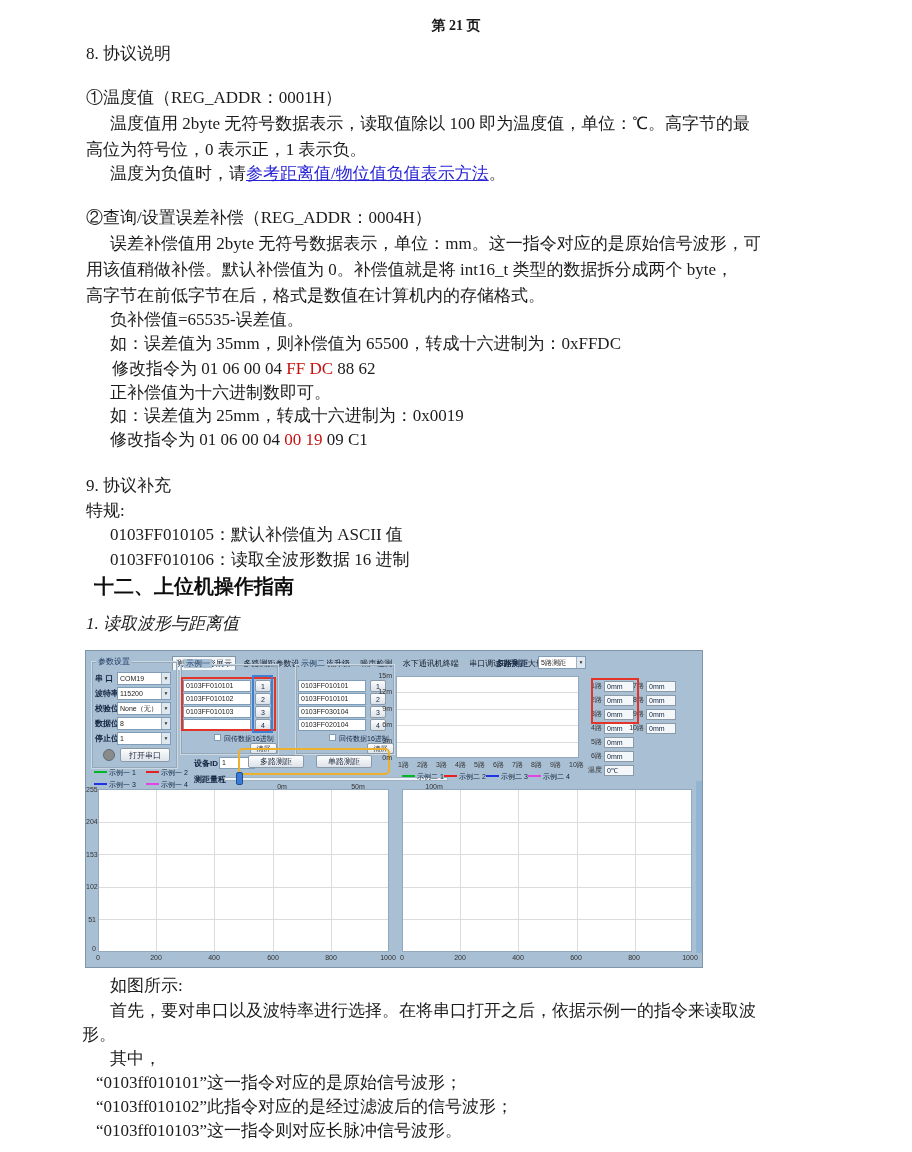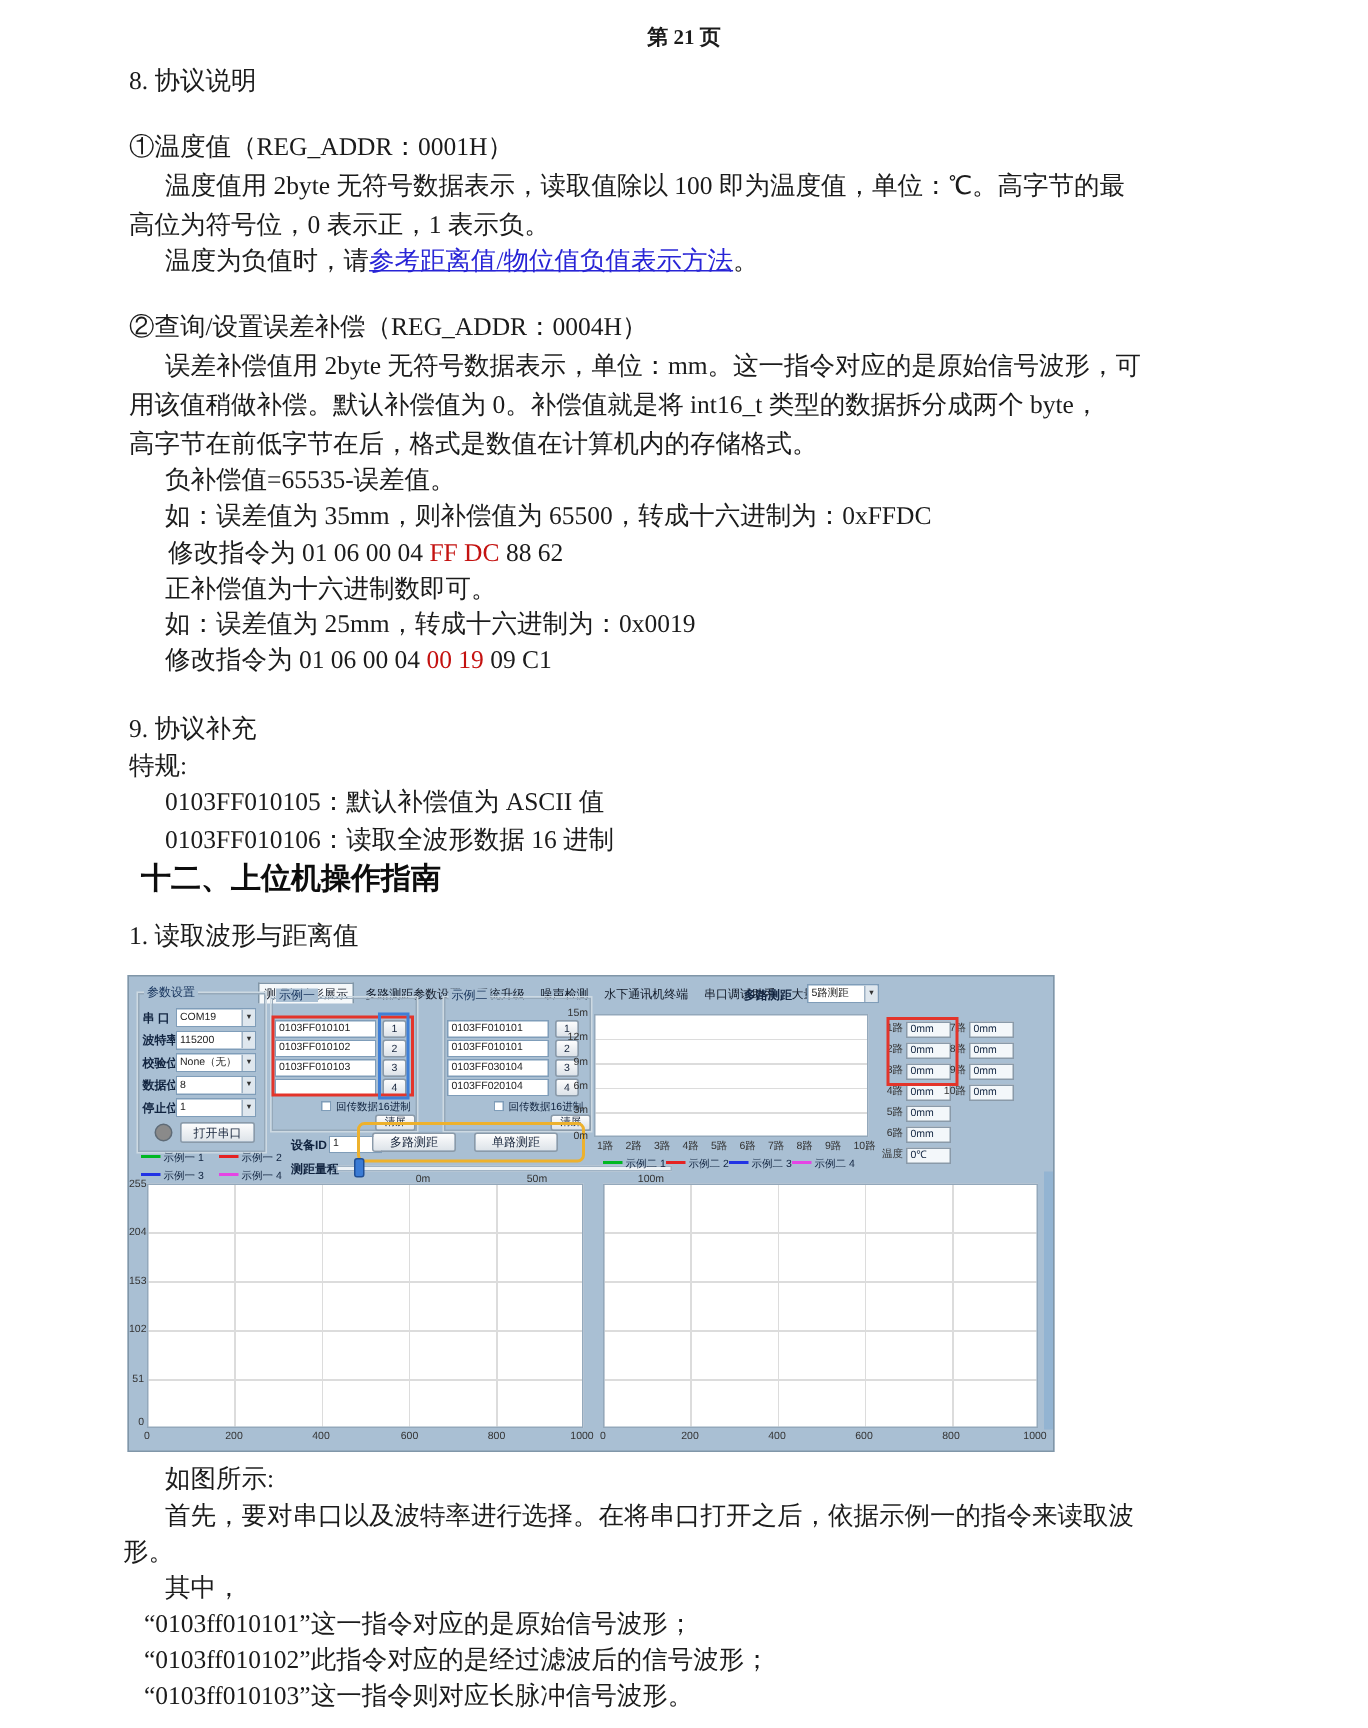"1. 读取波形与距离值" div.ln { font-style: none -> italic }
